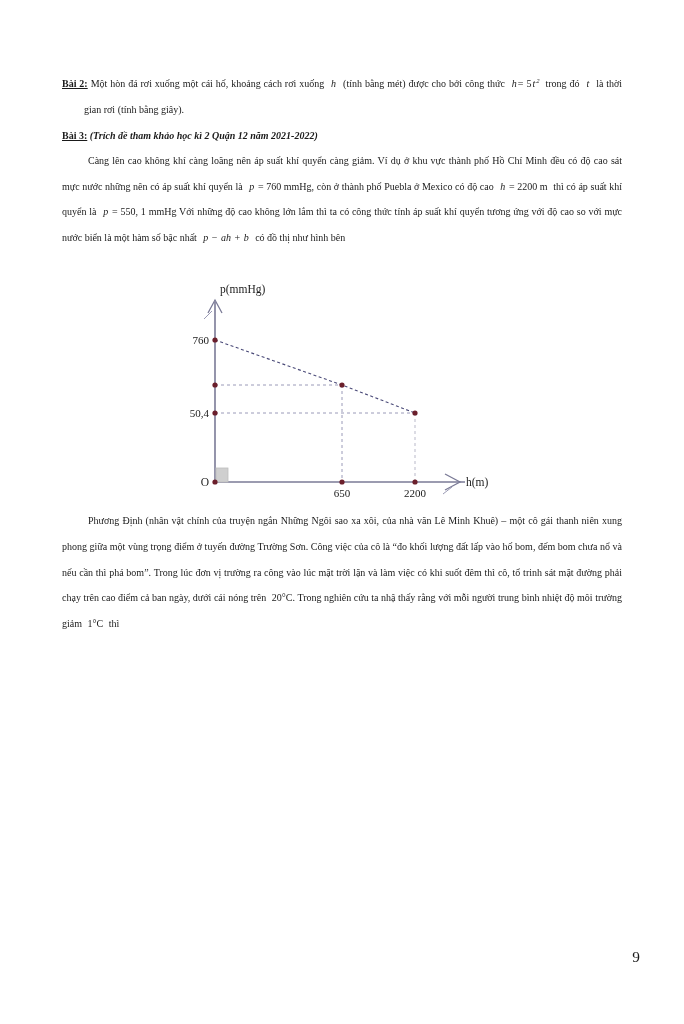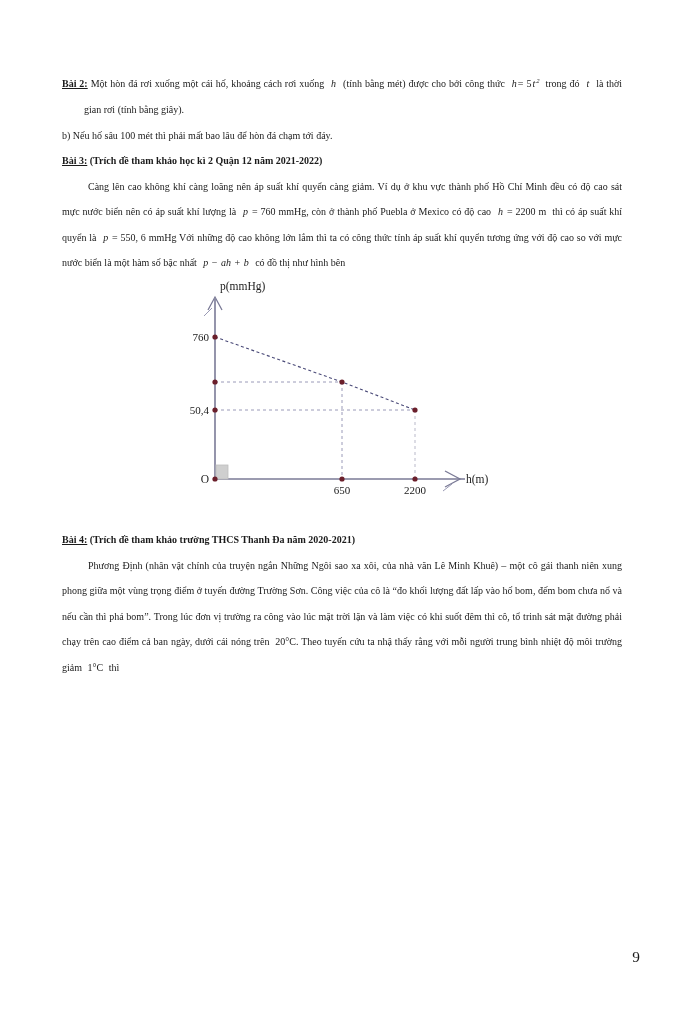"b) Nếu hố sâu 100" div.blk { html: <div> <span>b)</span> <span>Nếu hố sâu 100 mét thì phải mất bao lâu để hòn đá chạm tới đáy.</span> </div> -> none }
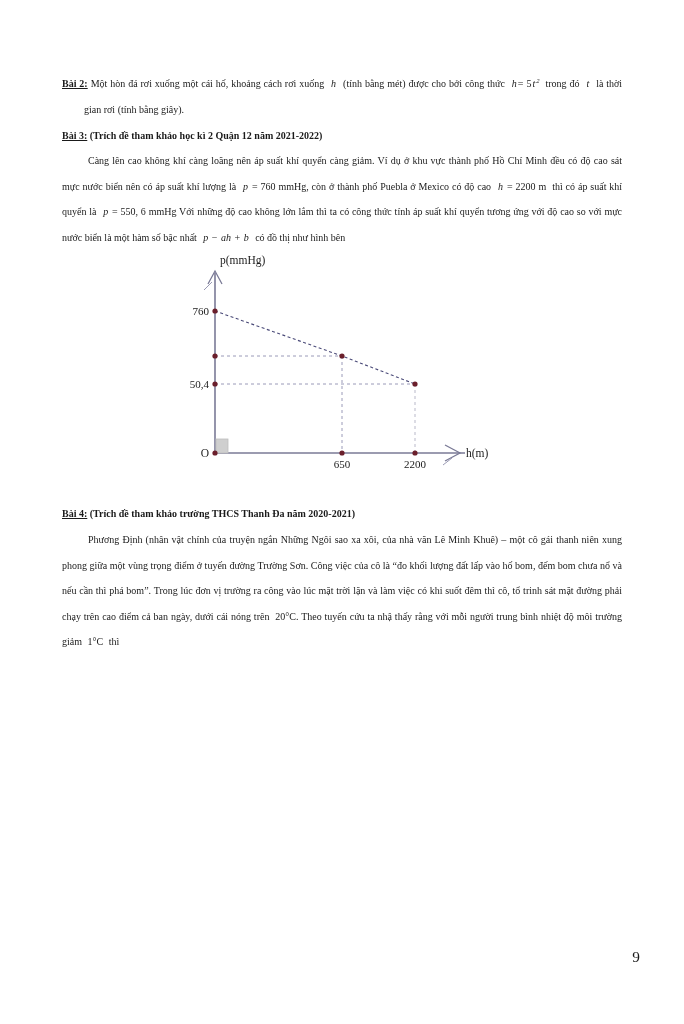"(Trích đề tham khảo học" .ttl { font-style: none -> italic }
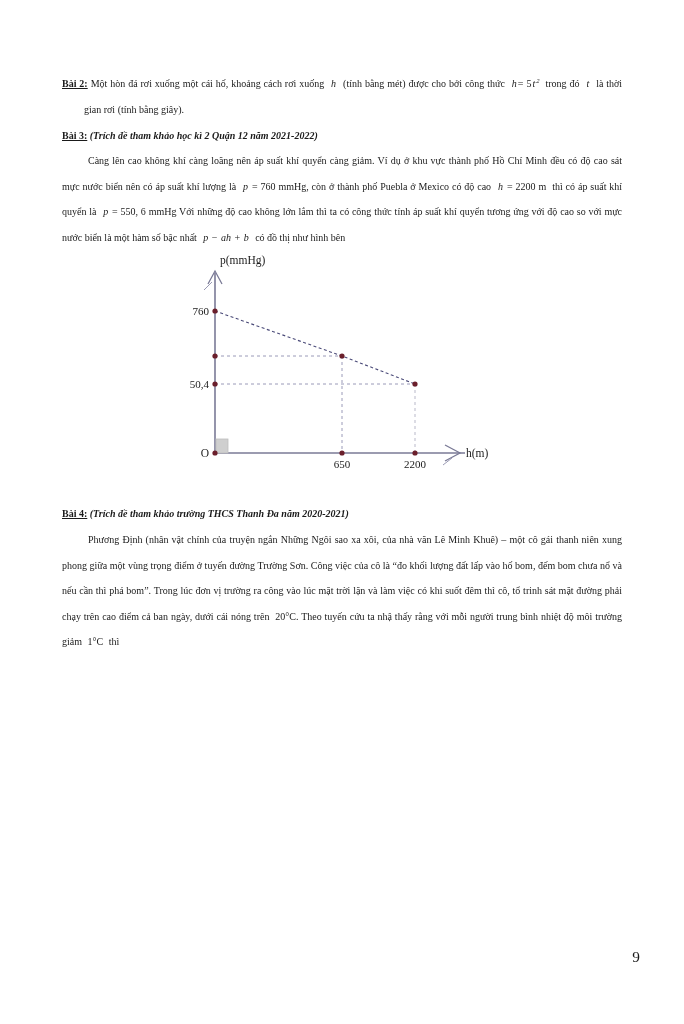"biển nên có áp suất" span { text: biển nên có áp suất khí lượng -> những nên có áp suất khí quyển }
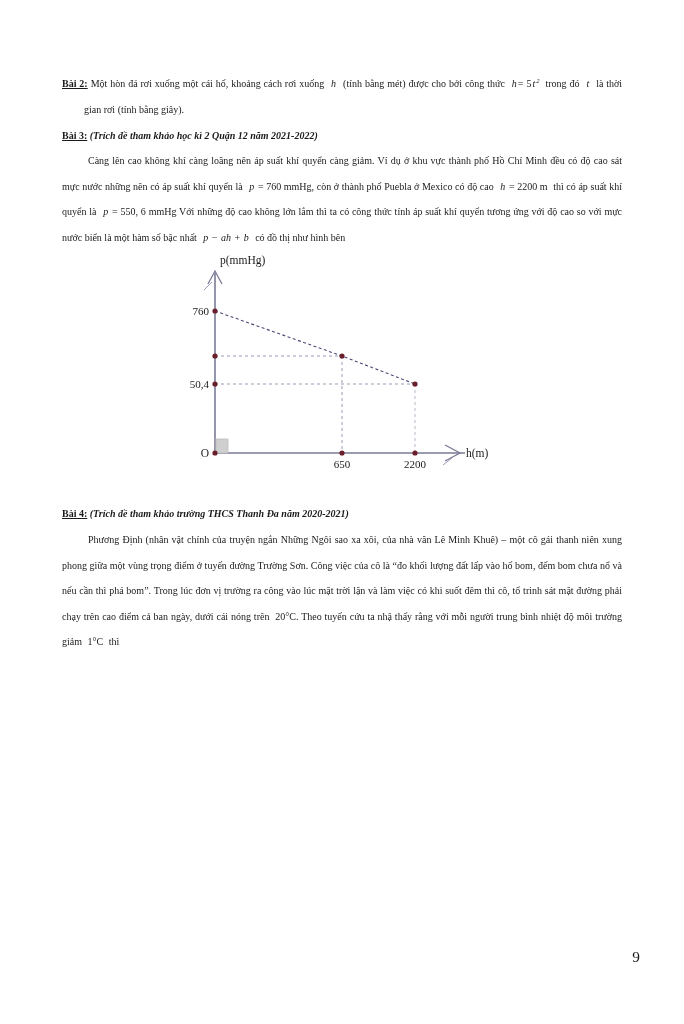"= 550, 6 mmHg" span.mathr { text: 6 -> 1 }
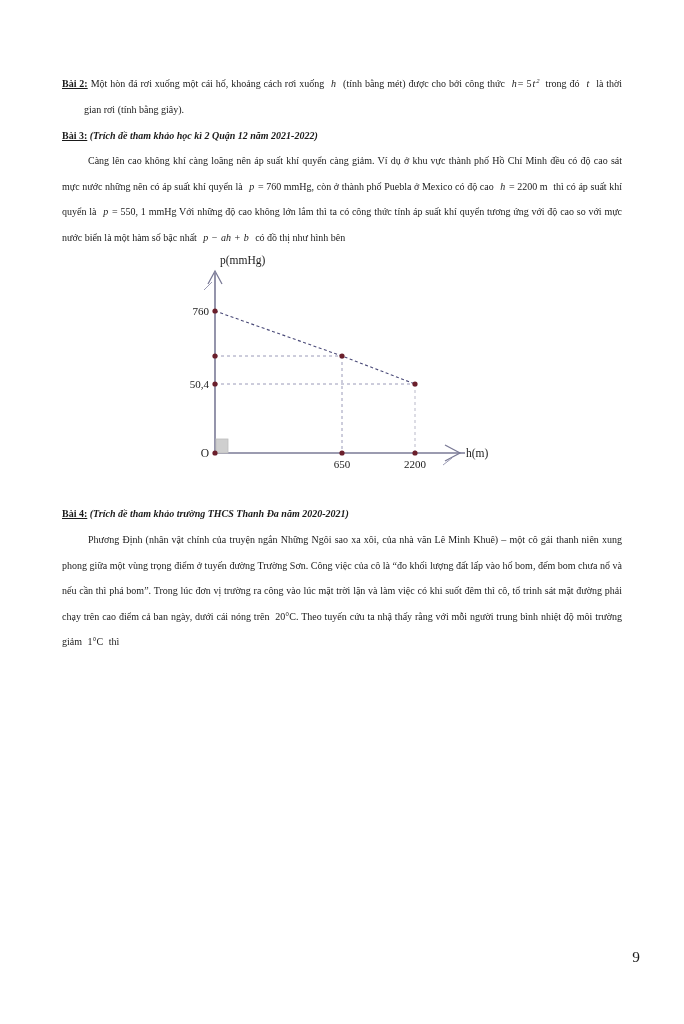"p(mmHg)" .figure { margin: 1px 0 0 128px -> 30px 0 0 128px }
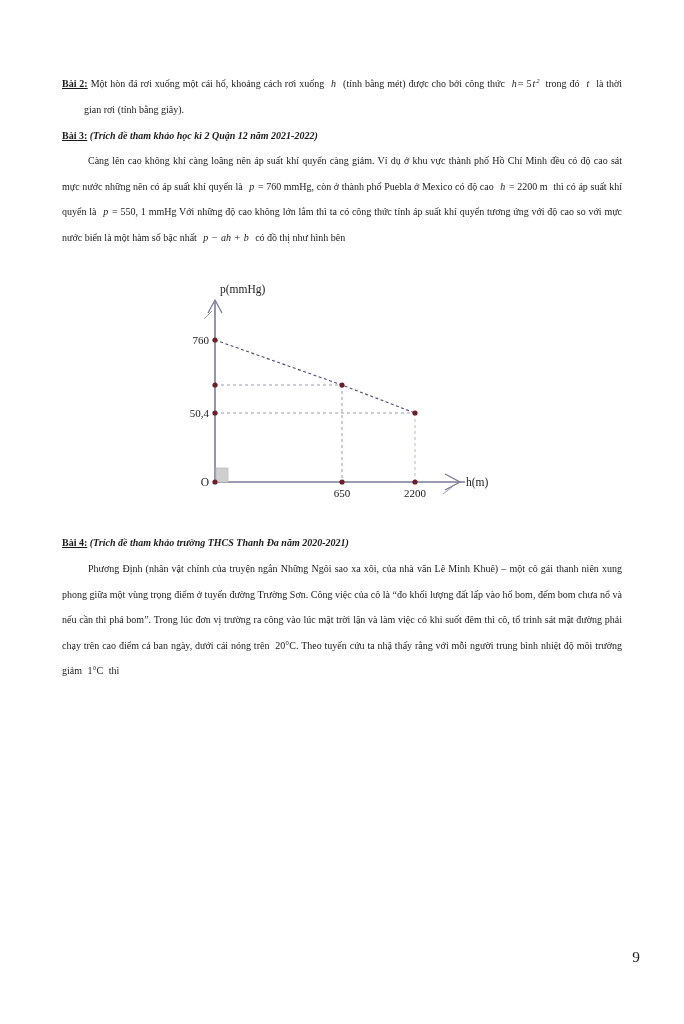"Bài 4: (Trích đề tham" div.blk { html: <div> <span>Bài 4:</span> <span>(Trích đề tham khảo trường THCS Thanh Đa năm 2020-2021)</span> </div> -> none }
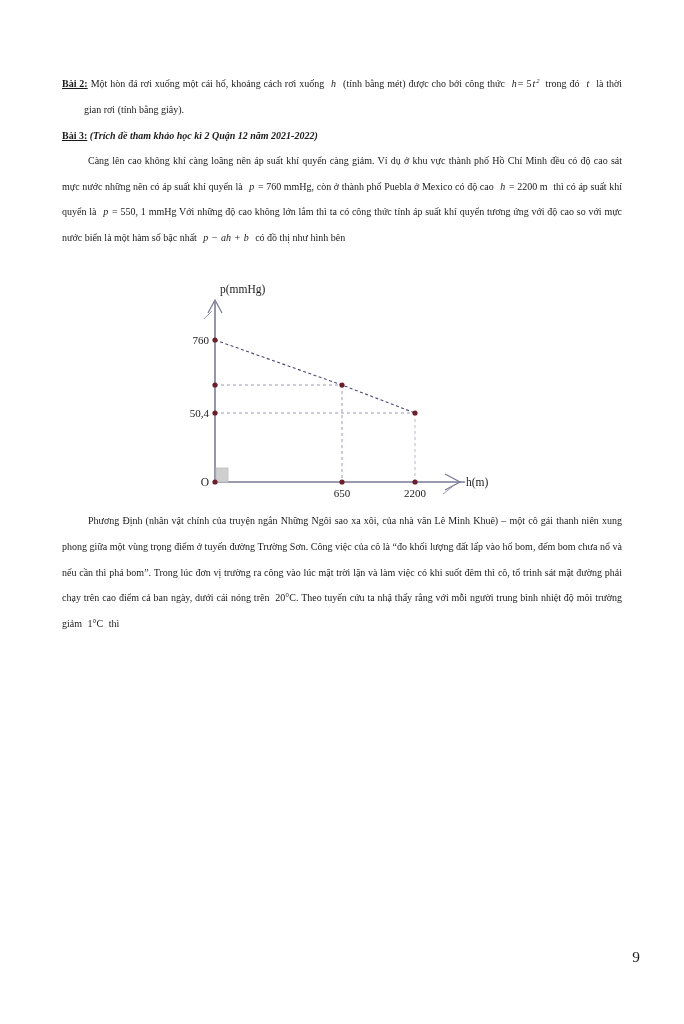". Theo tuyến cứu ta" span { text: Theo tuyến -> Trong nghiên }
